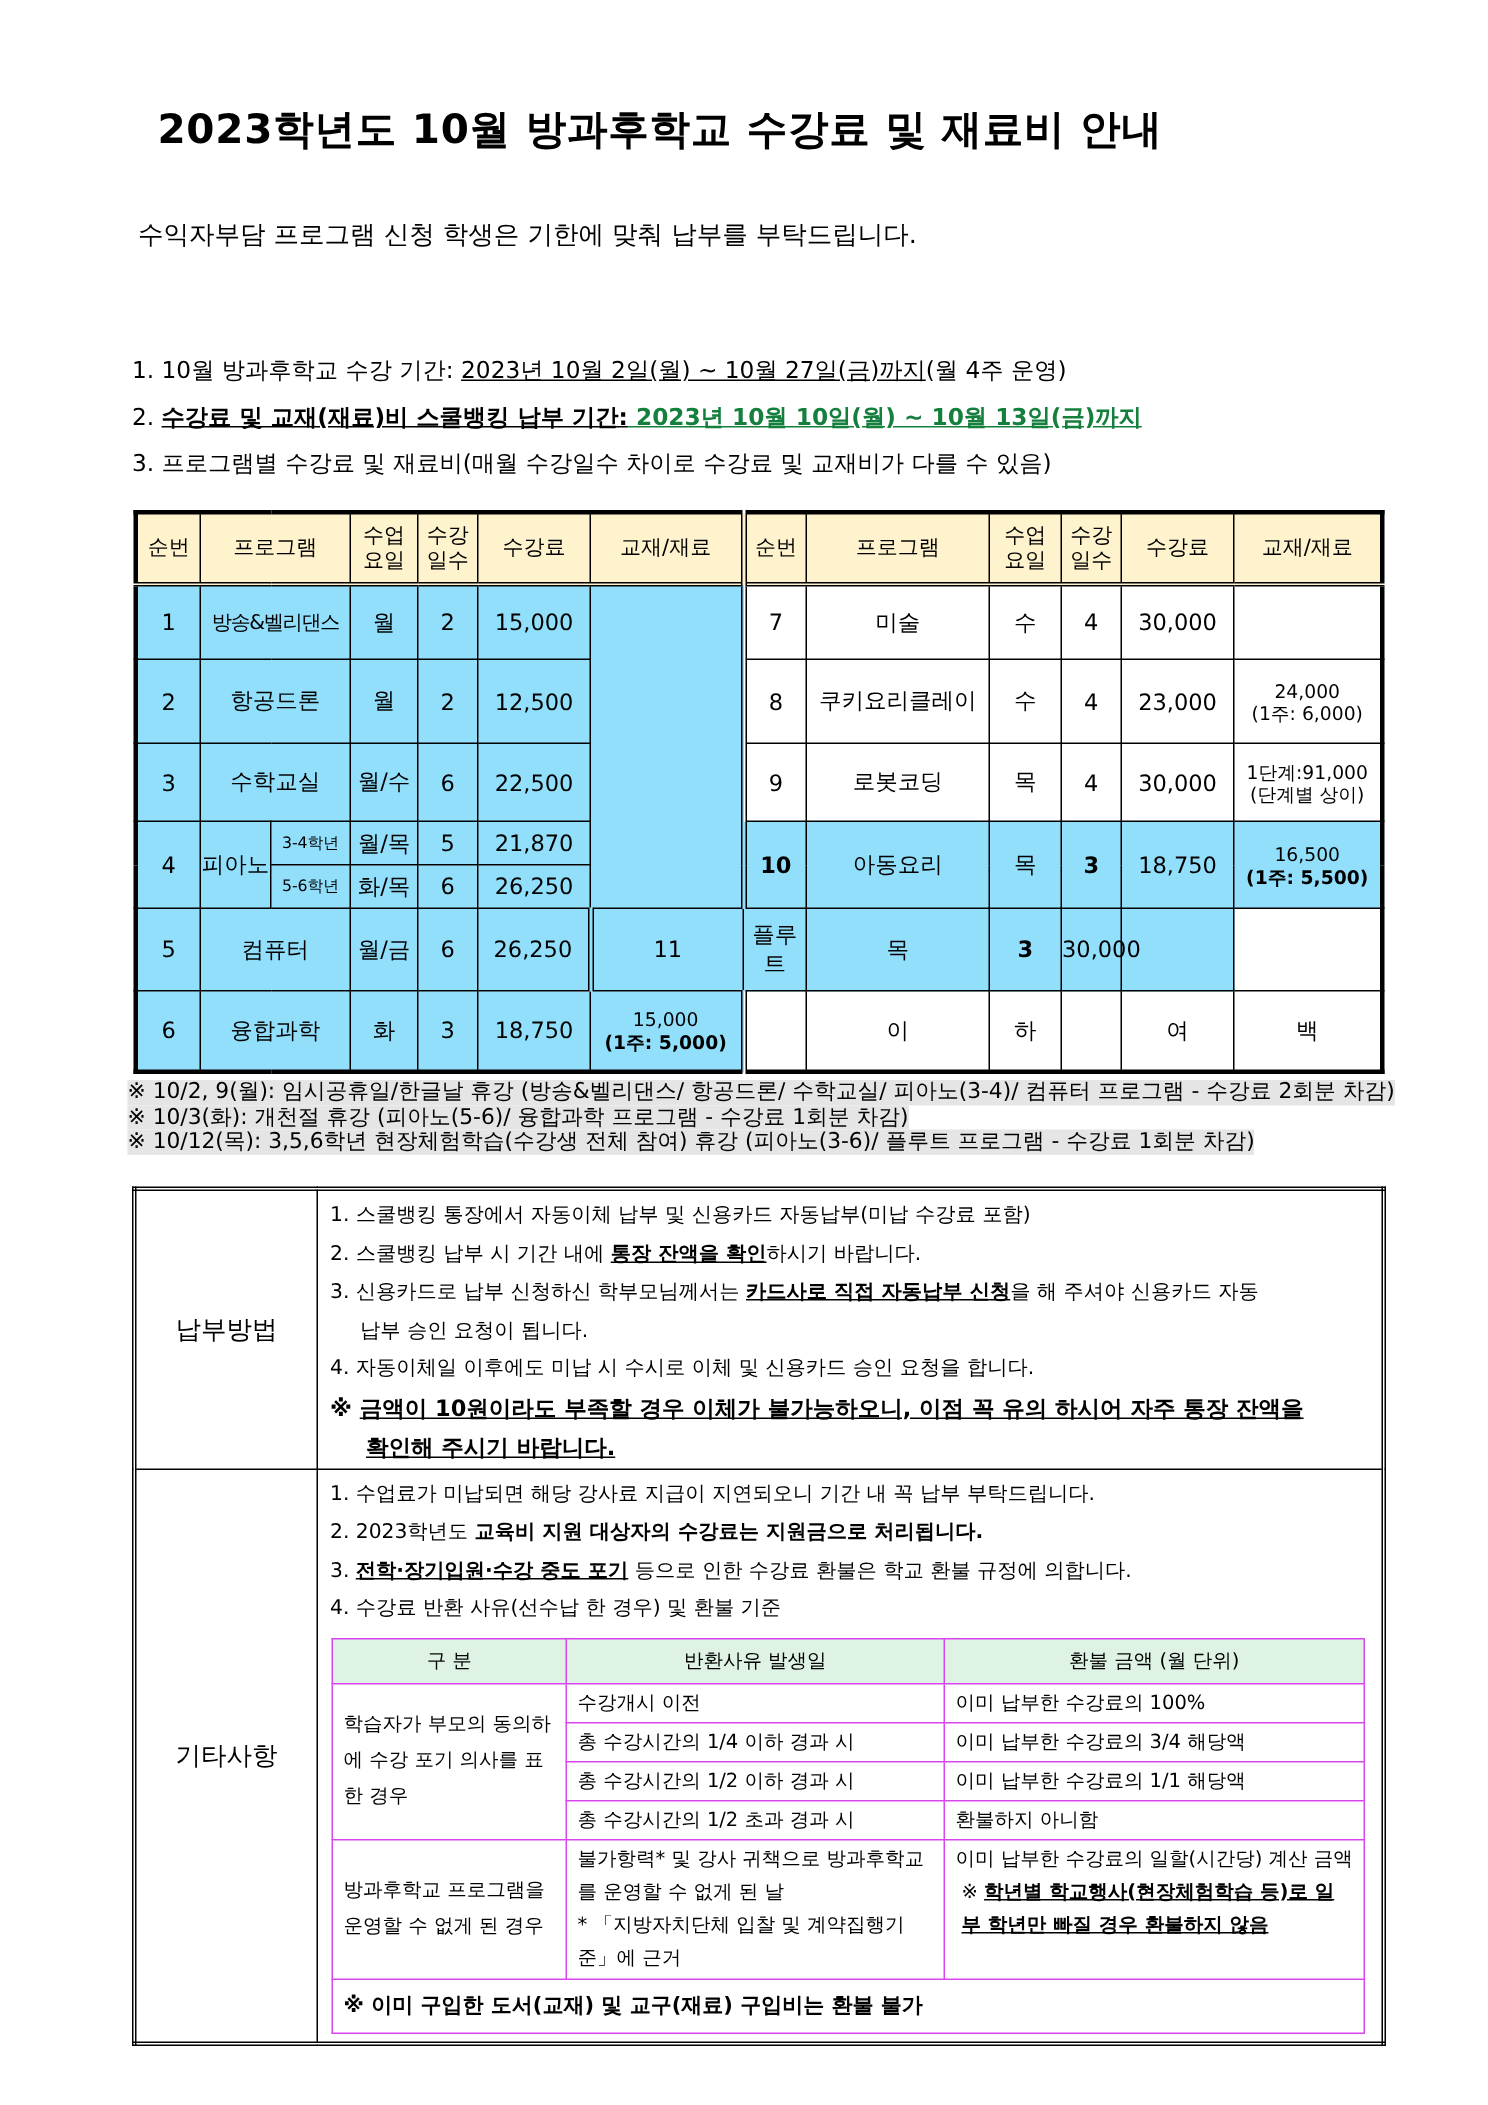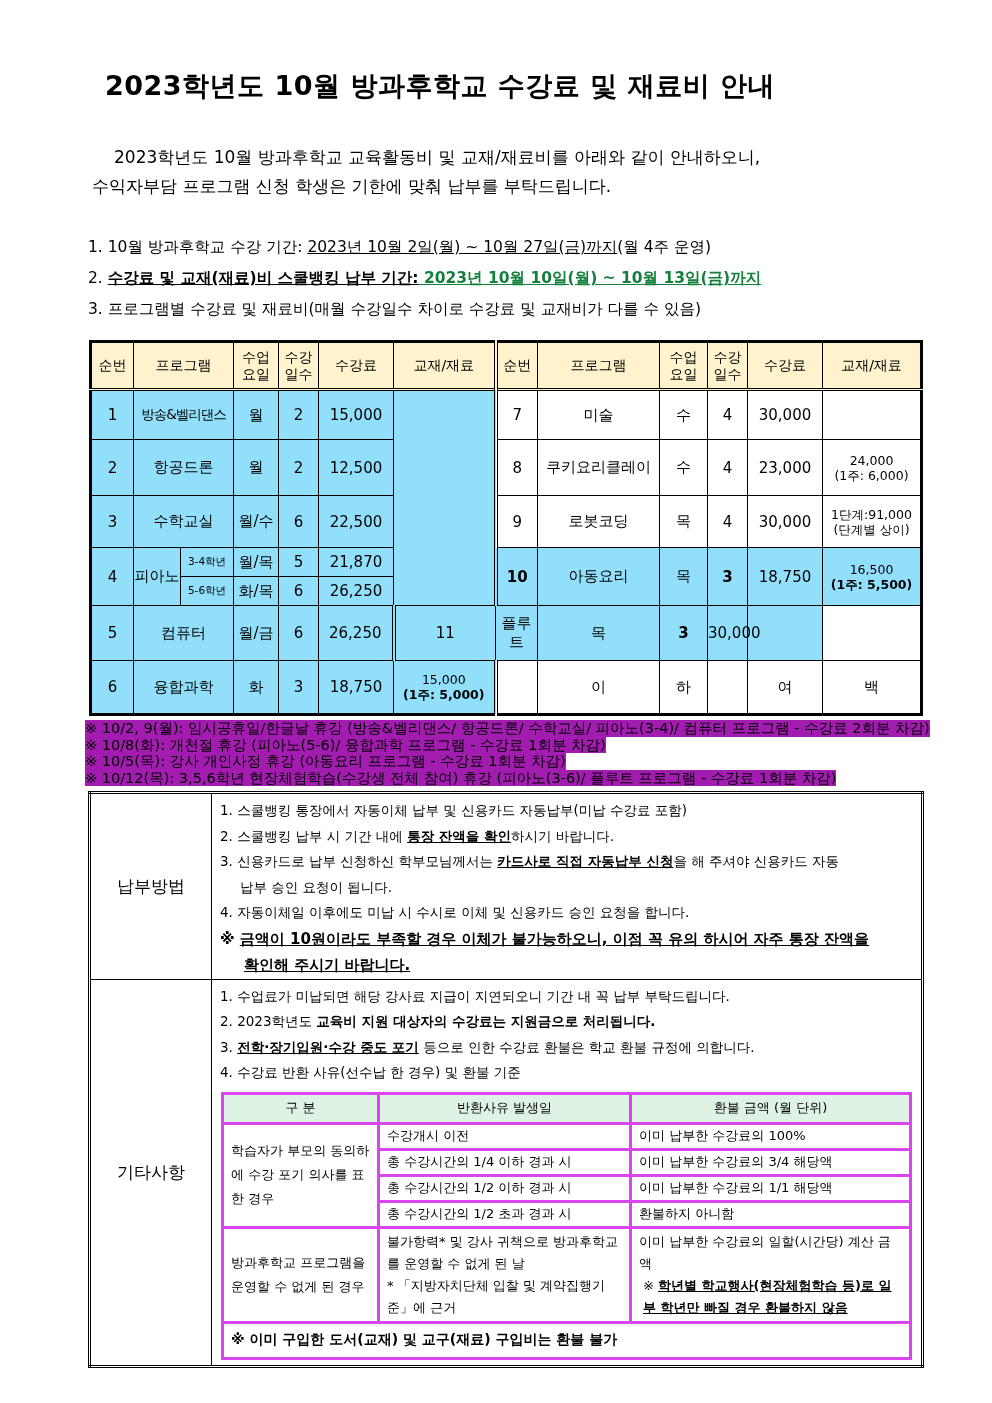"2023학년도 10월 방과후학교 교육활동비 및" p.l1 { html: <p>2023학년도 10월 방과후학교 교육활동비 및 교재/재료비를 아래와 같이 안내하오니,</p> -> none }
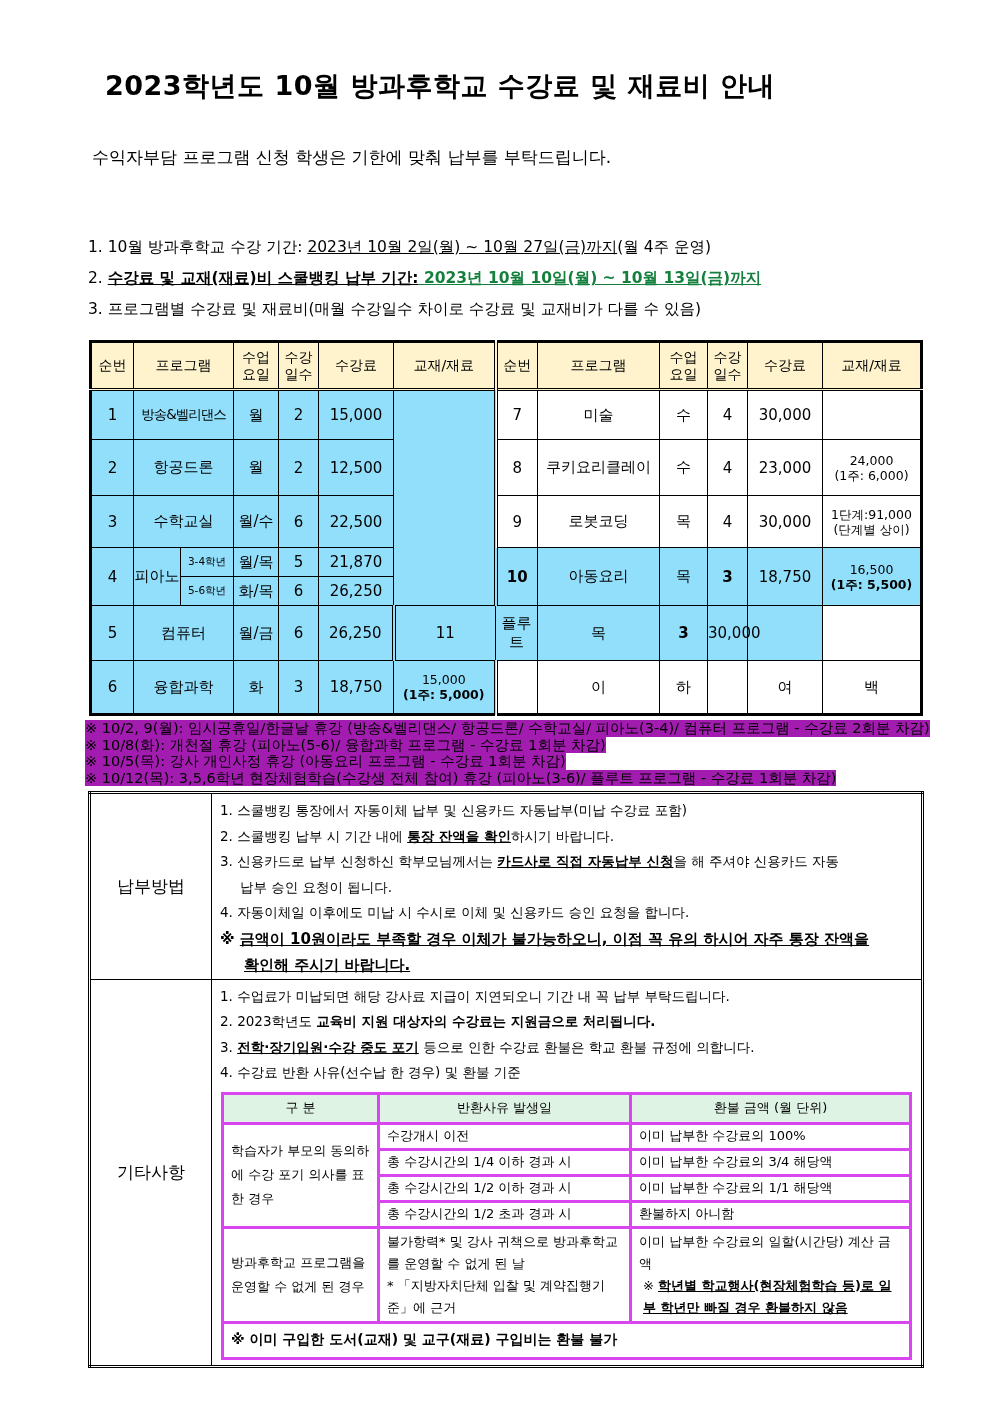"※ 10/2, 9(월): 임시공휴일/한글날 휴강" .notes .n { background: #a21caf -> #e5e5e5 }
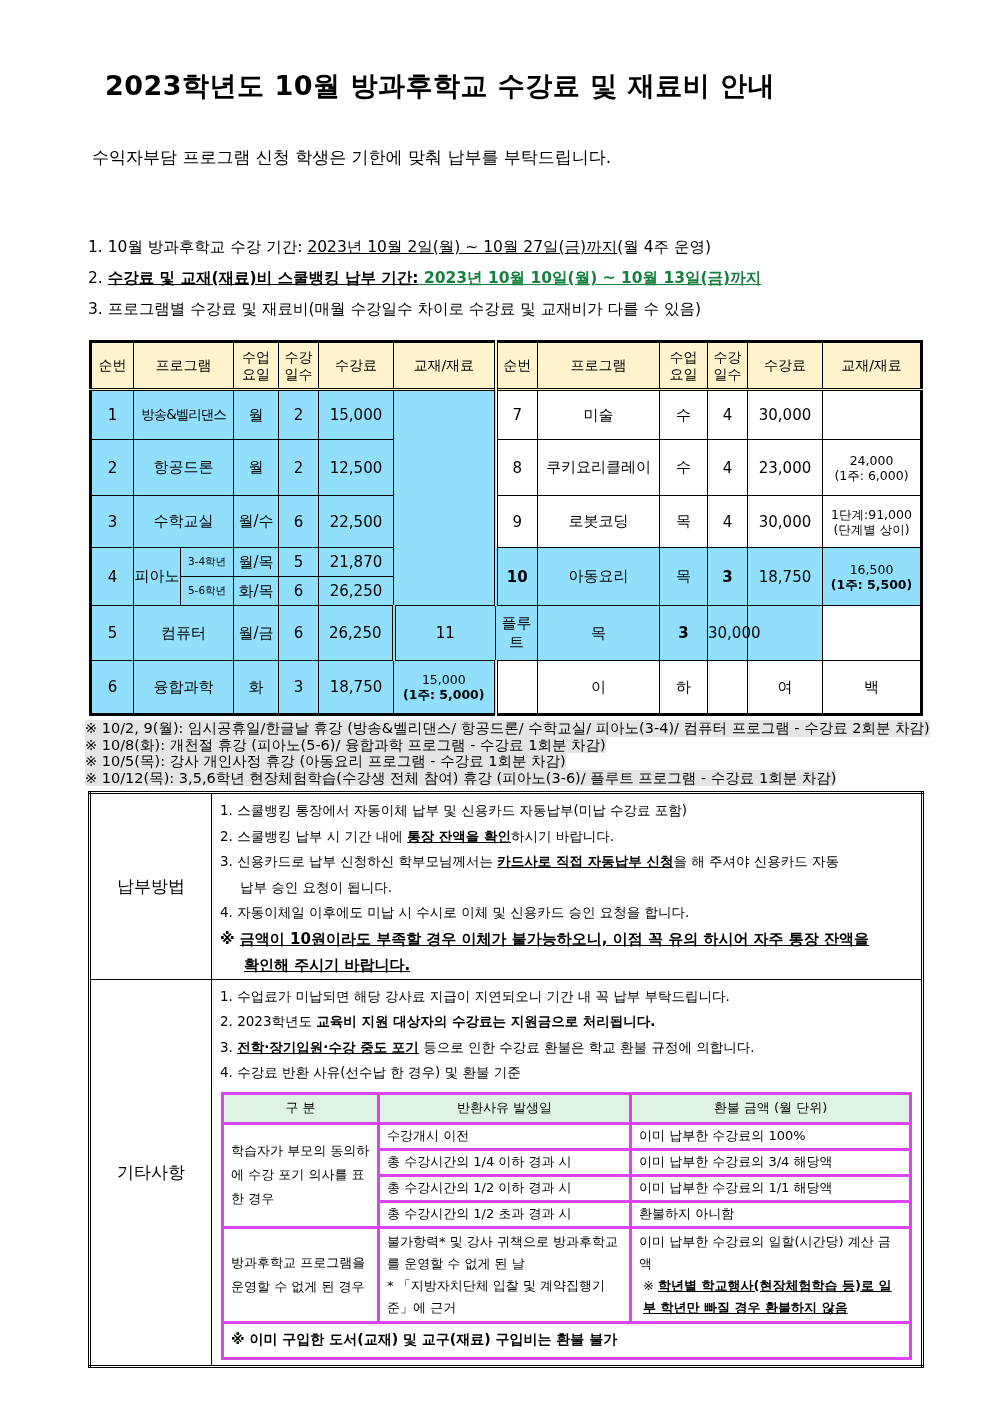"※ 10/8(화): 개천절 휴강 (피아노(5-6)/" span.n { text: 10/8 -> 10/3 }
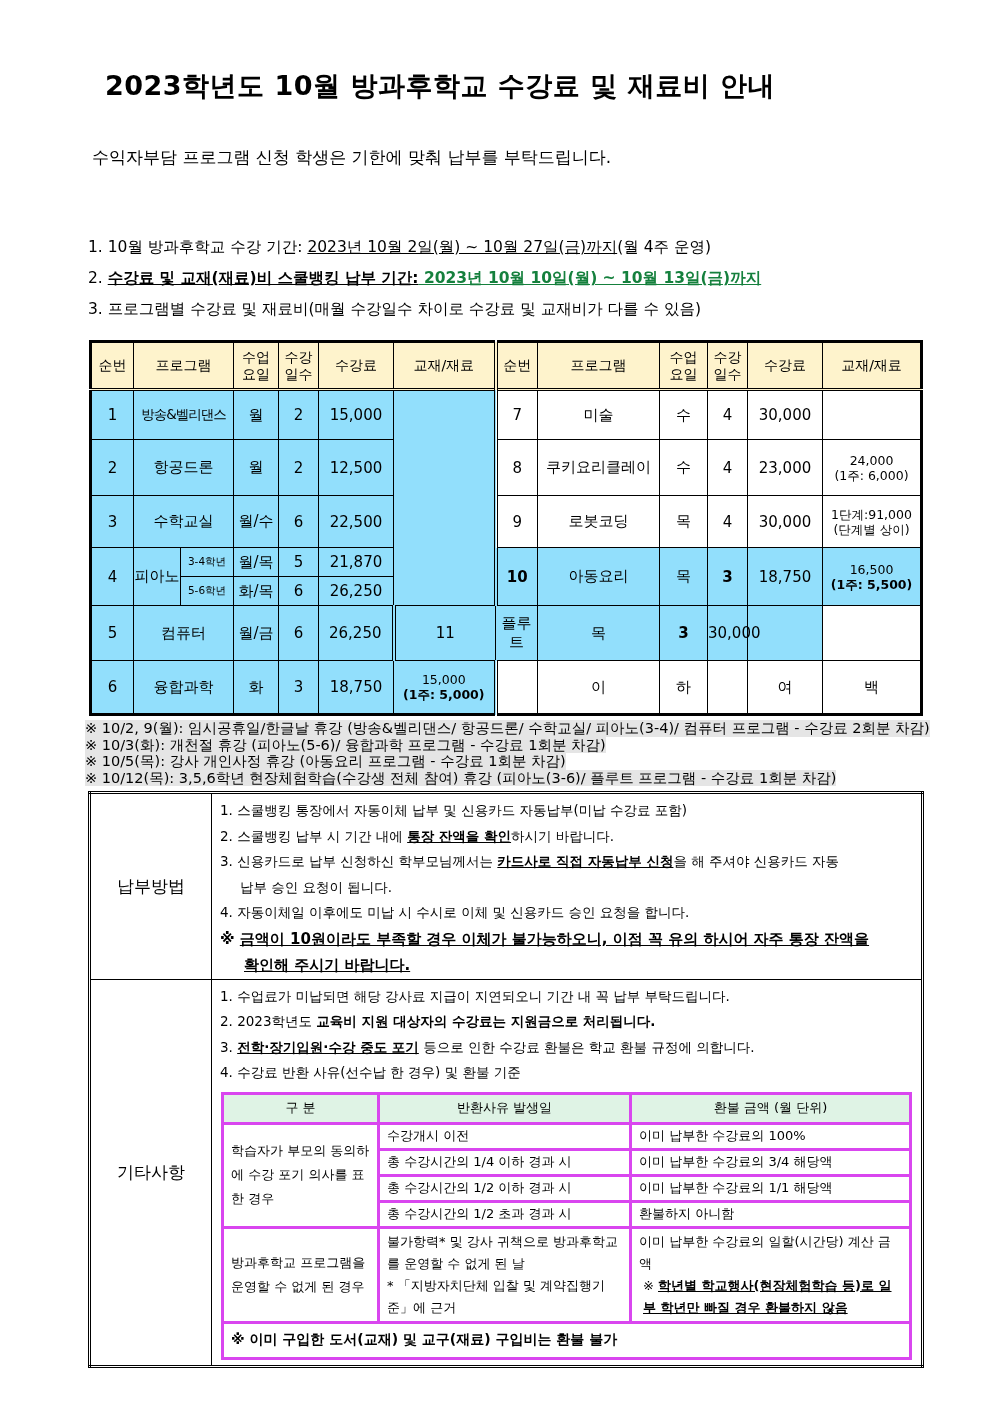"※ 10/5(목): 강사 개인사정 휴강" div { html: <div><span>※ 10/5(목): 강사 개인사정 휴강 (아동요리 프로그램 - 수강료 1회분 차감)</span></div> -> none }
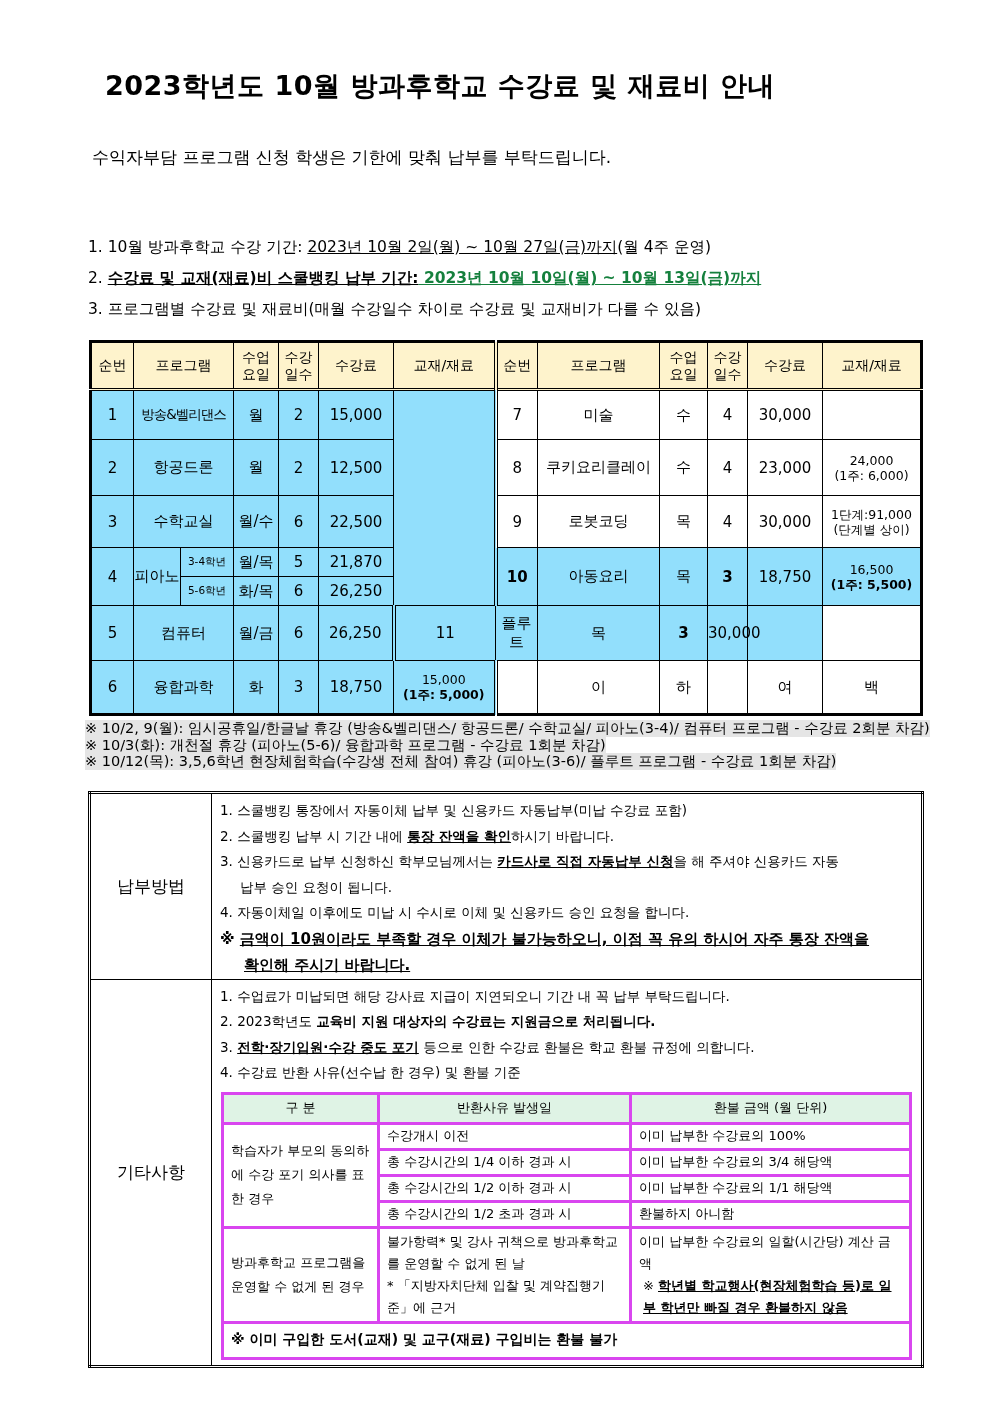"구 분" table.refund td { border: 3px solid #d946ef -> 1px solid #d946ef }
